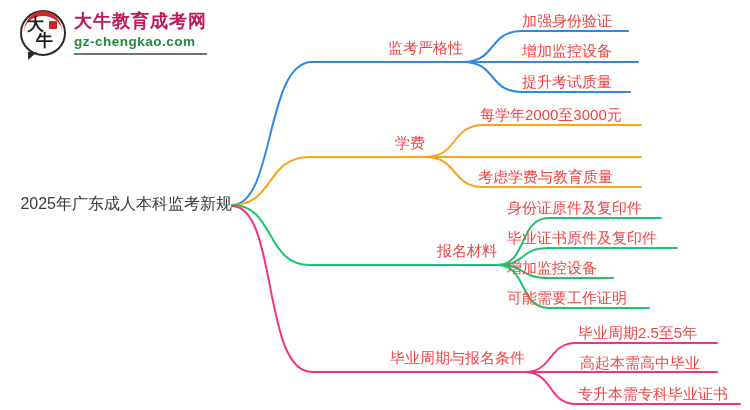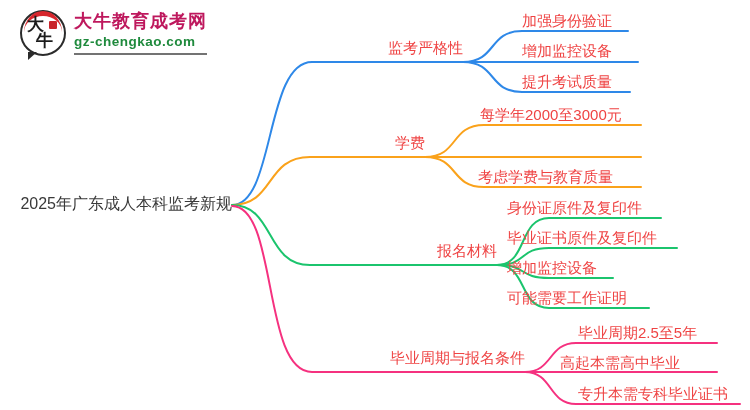"高起本需高中毕业" .b3i1 { left: 560px -> 580px }
